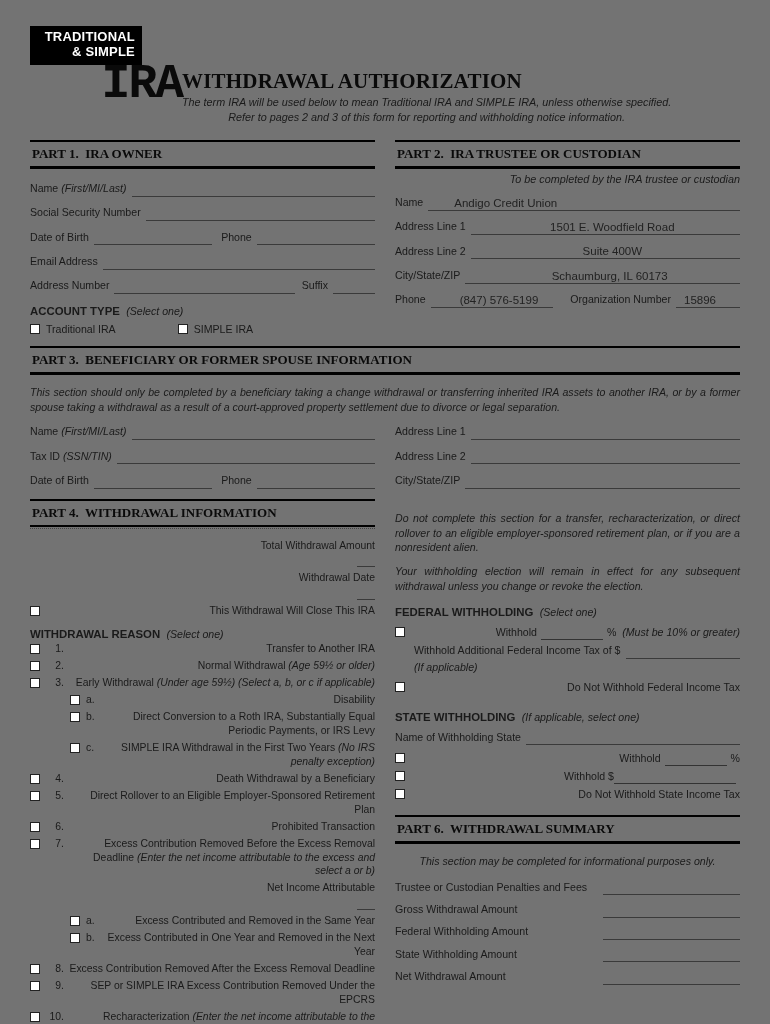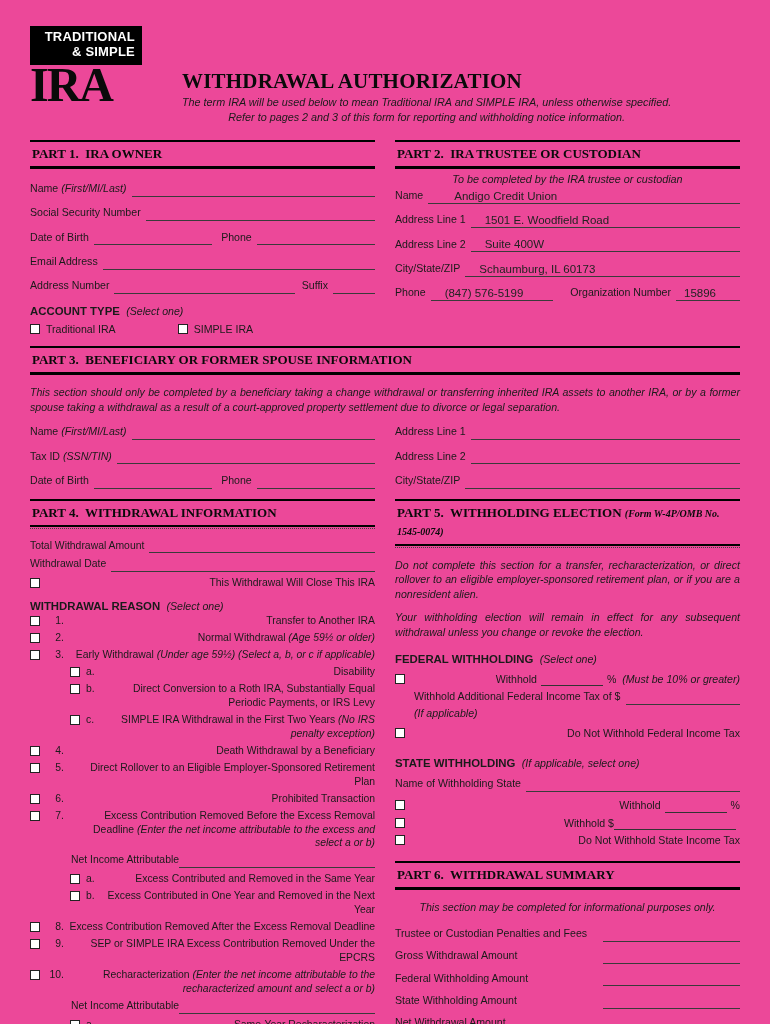"TRADITIONAL" .page { background: #ec4899 -> #737373 }
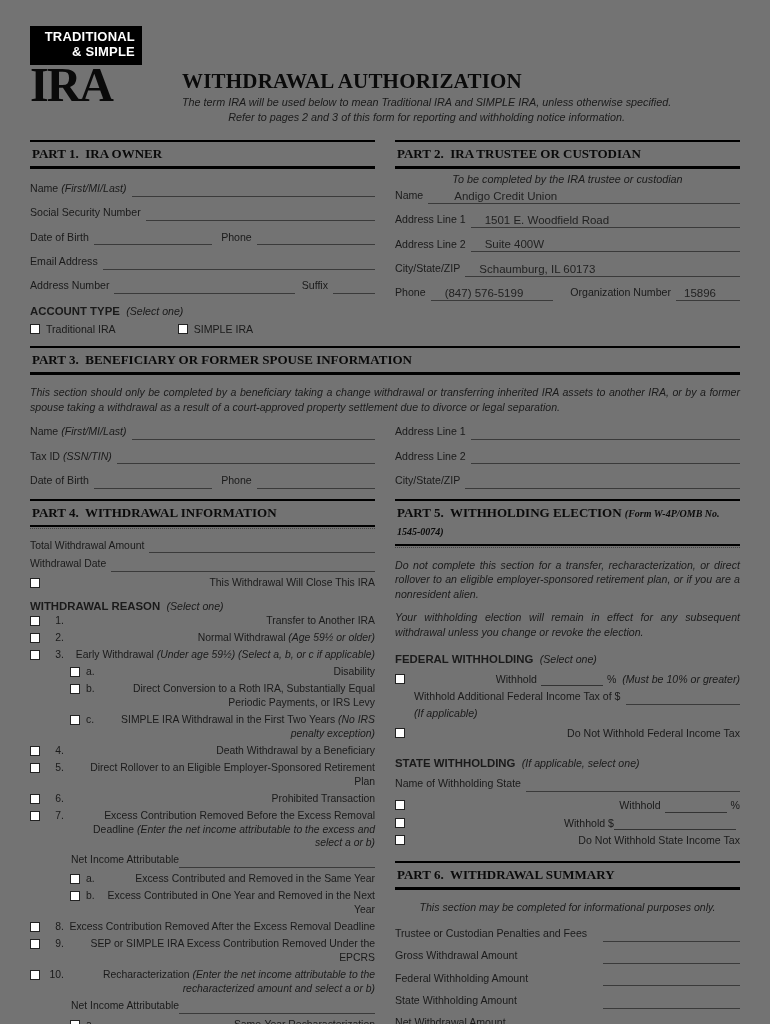"IRA" .logo-ira { font-family: Liberation Serif, serif -> Liberation Mono, monospace; text-align: none -> right }
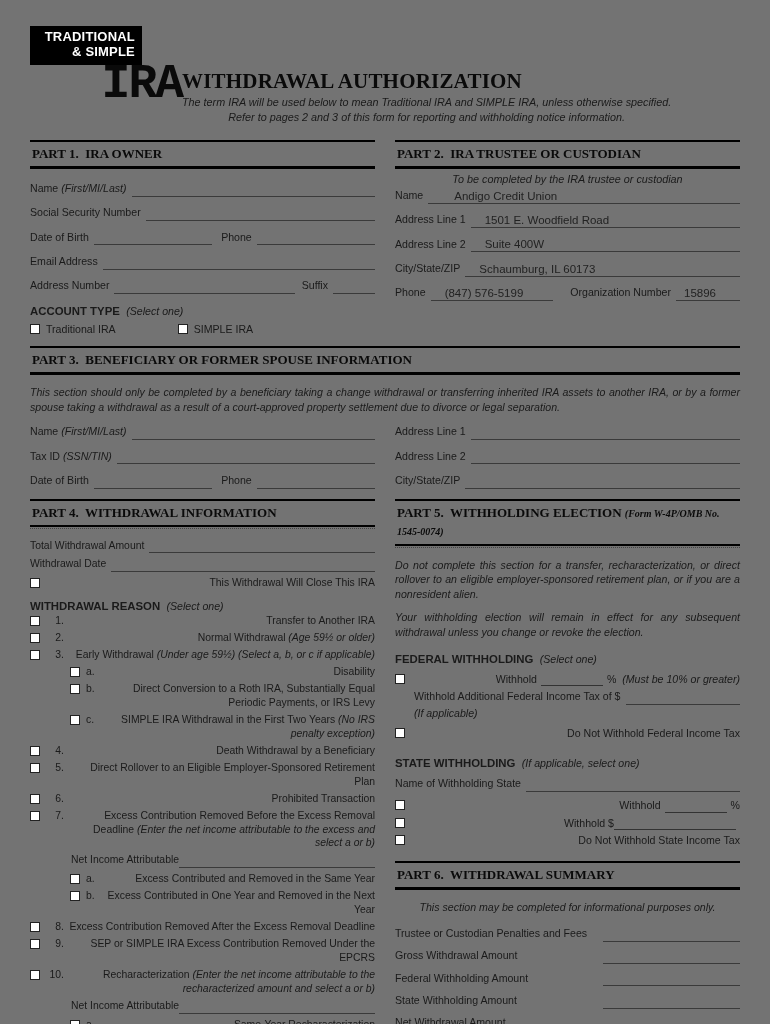"To be completed by the" .right-it { margin: 3px 0 1px -> 3px 0 8px; text-align: center -> right }
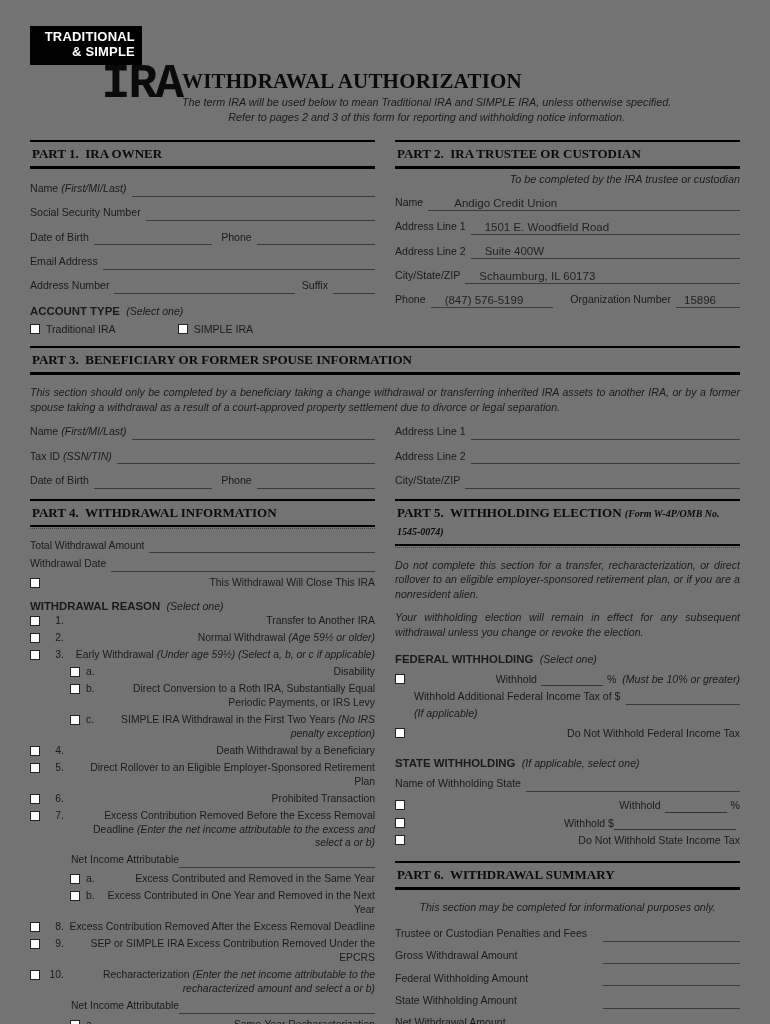"1501 E. Woodfield Road" .fill.small-ind { text-align: none -> center }
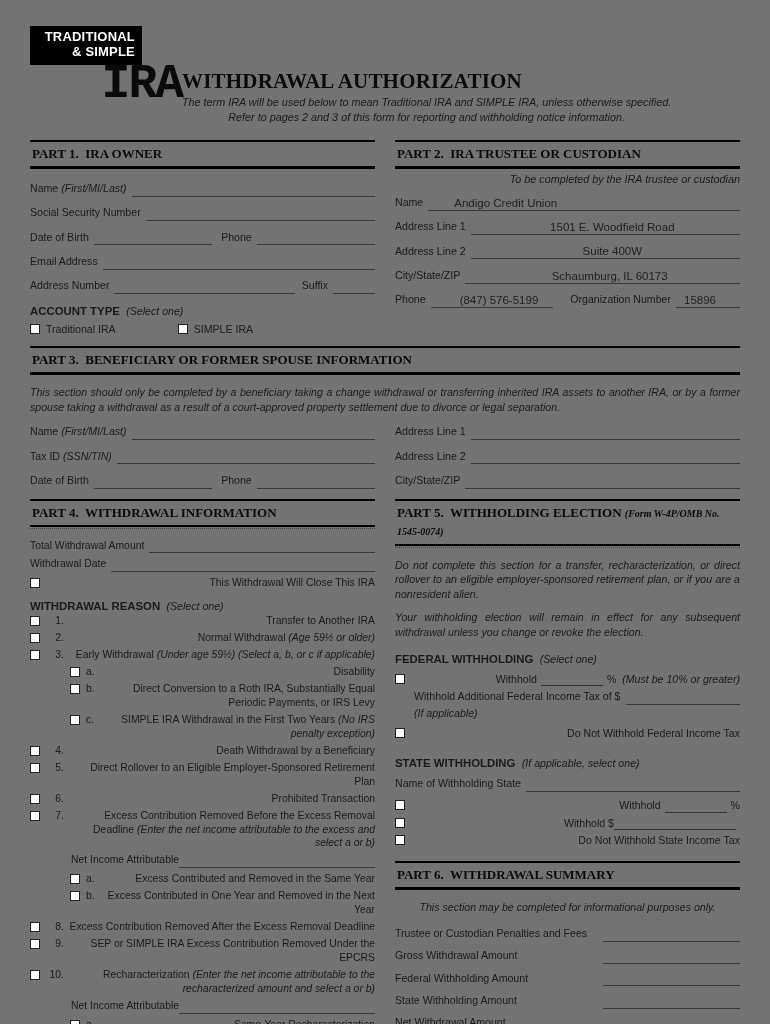"PART 5. WITHHOLDING ELECTION (Form" div.part-h { html: <div><span>PART 5. WITHHOLDING ELECTION</span> <span>(Form W-4P/OMB No. 1545-0074)</span></div> -> none }
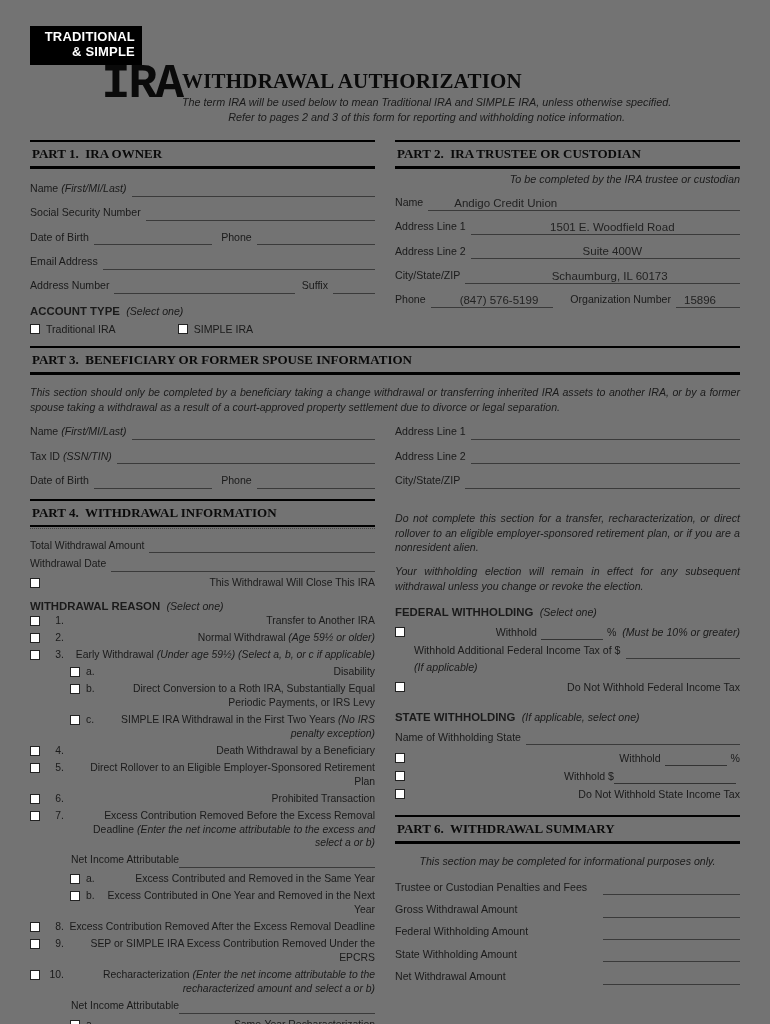"Total Withdrawal Amount" .p4 .frow { flex-direction: none -> column }
